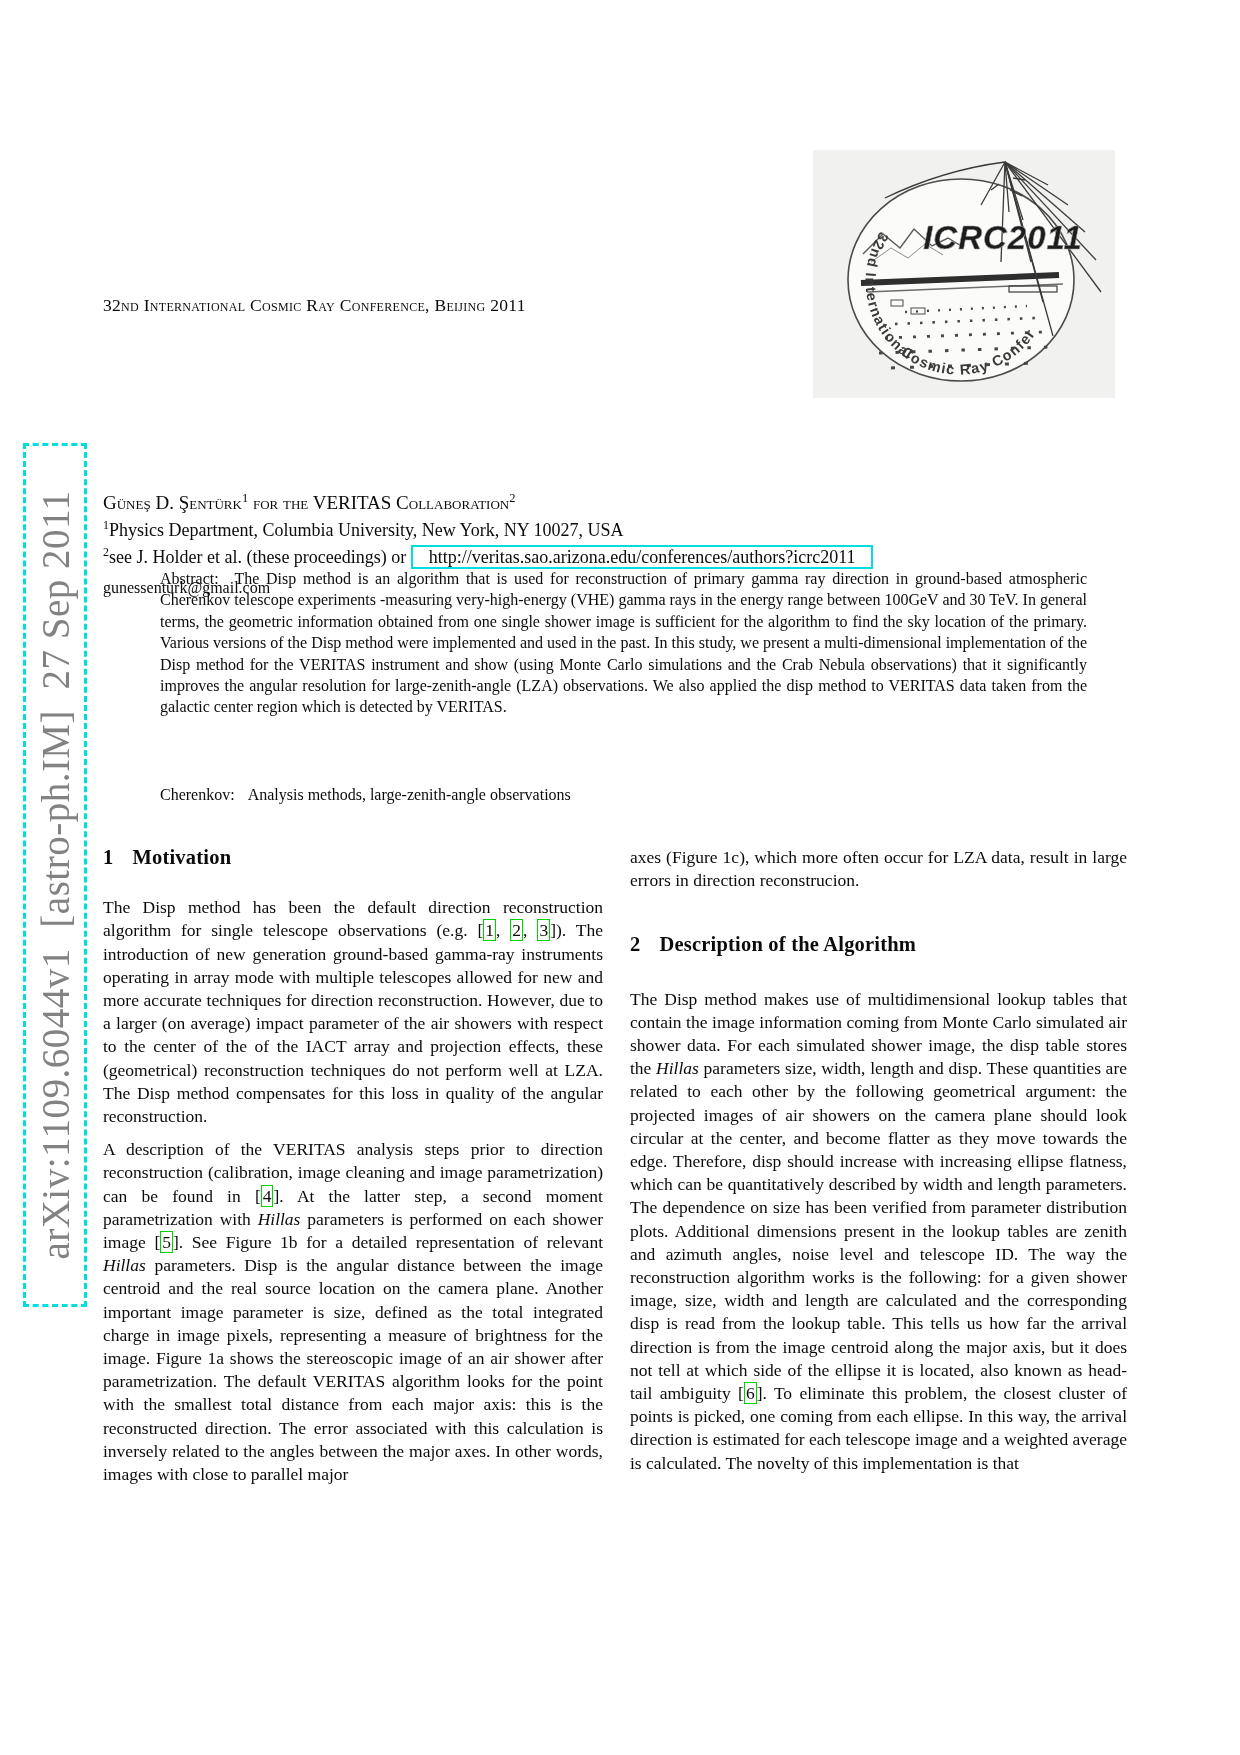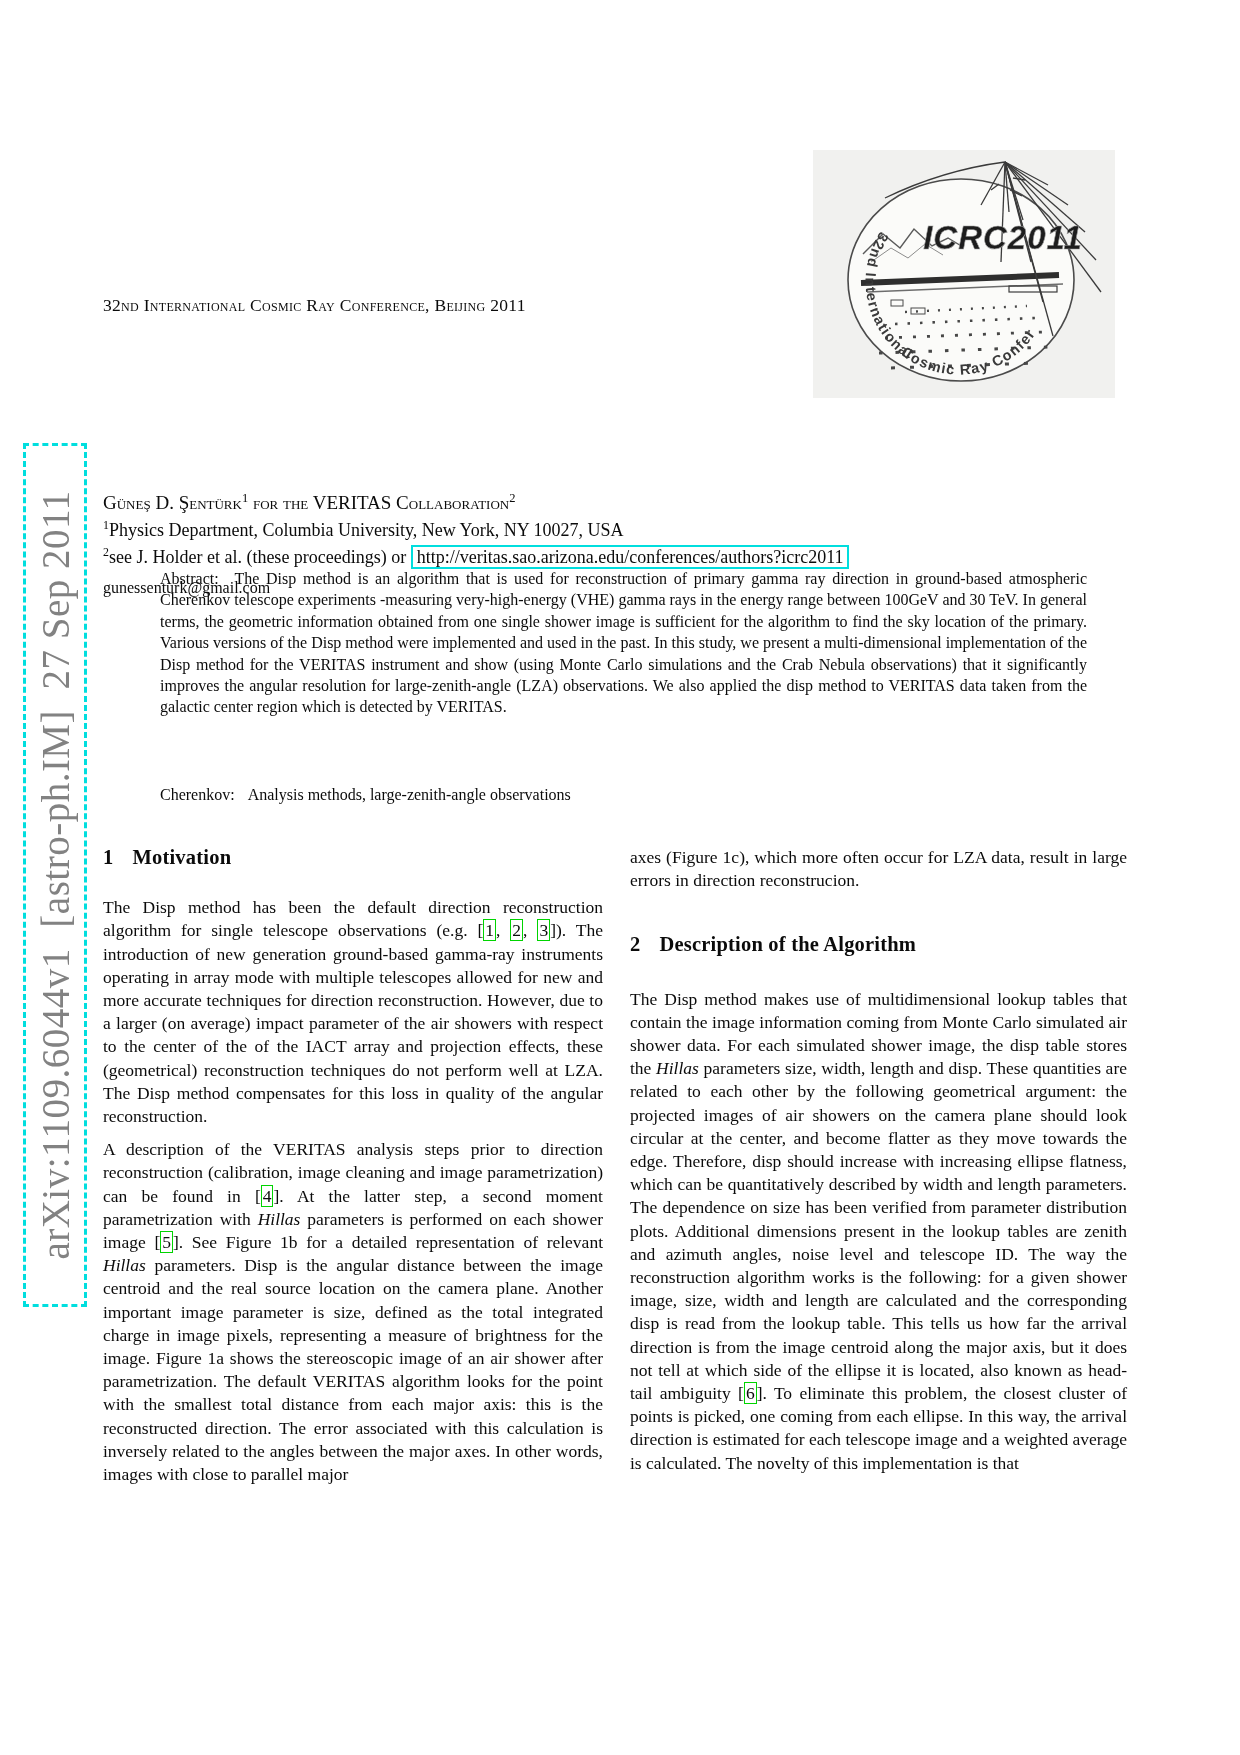"http://veritas.sao.arizona.edu/conferenc" .link { padding: 0 4px -> 0 16px }
